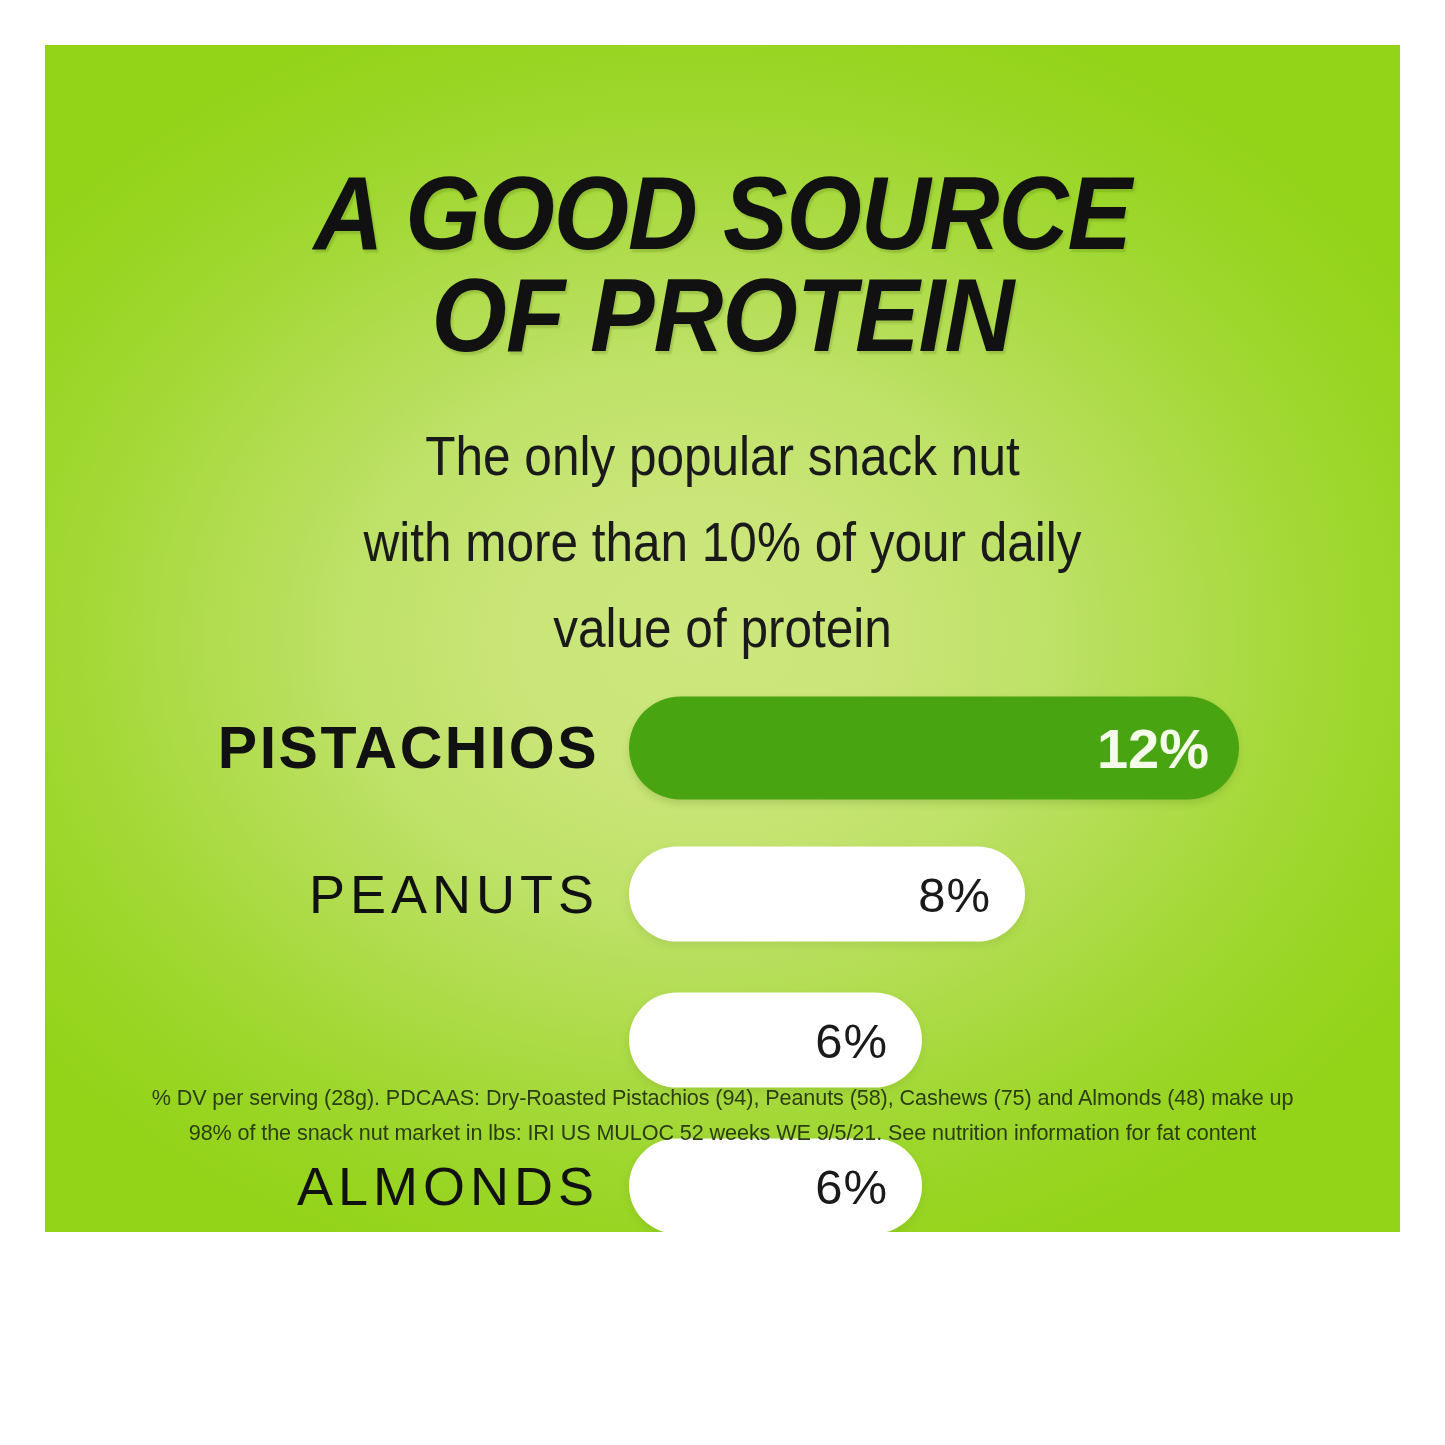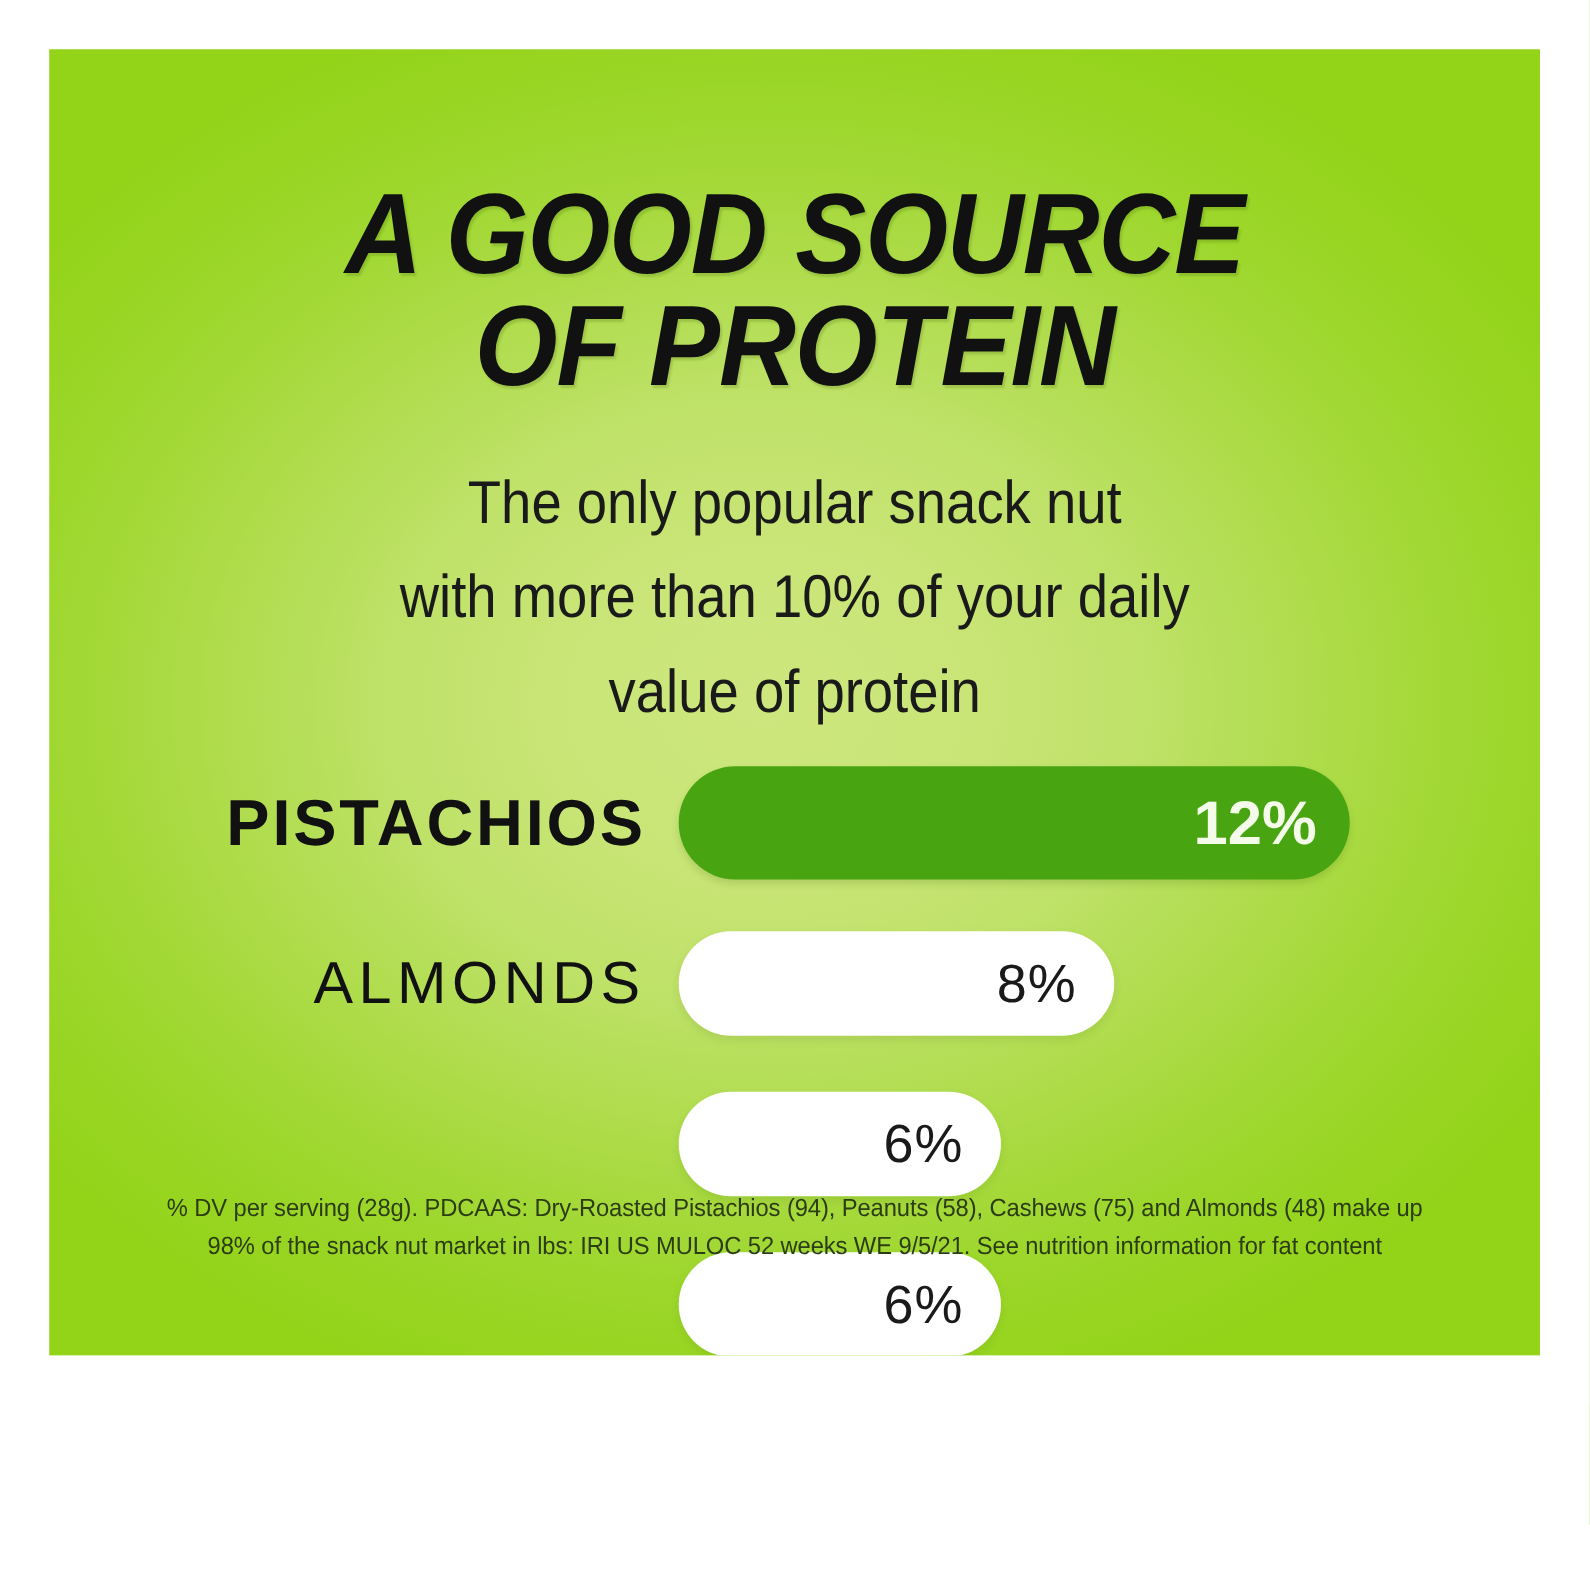"PISTACHIOS" #bars { left: 0 -> 12px }
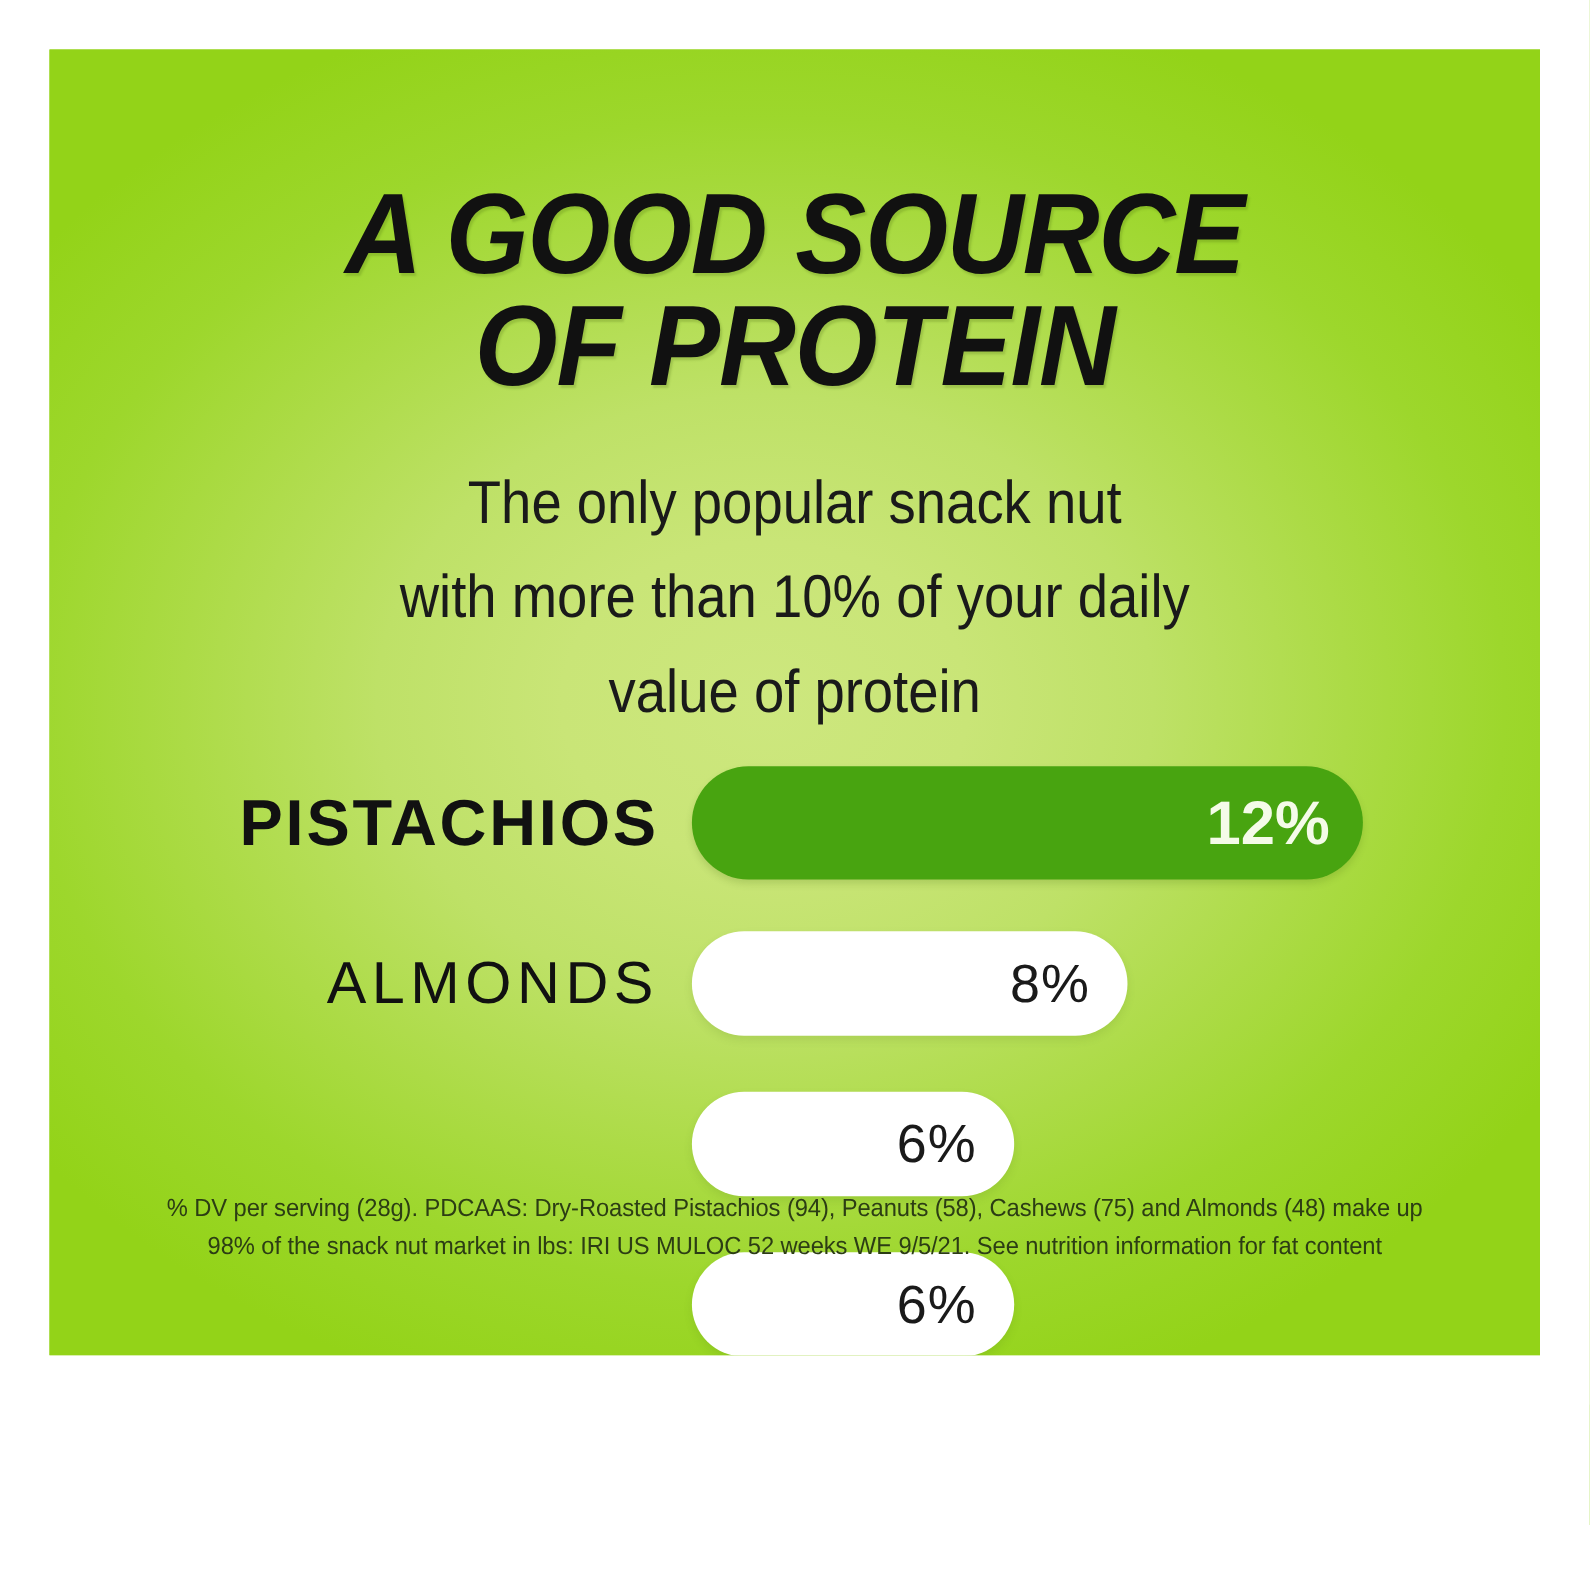"ALMONDS" span.bar-label { text: ALMONDS -> PEANUTS }
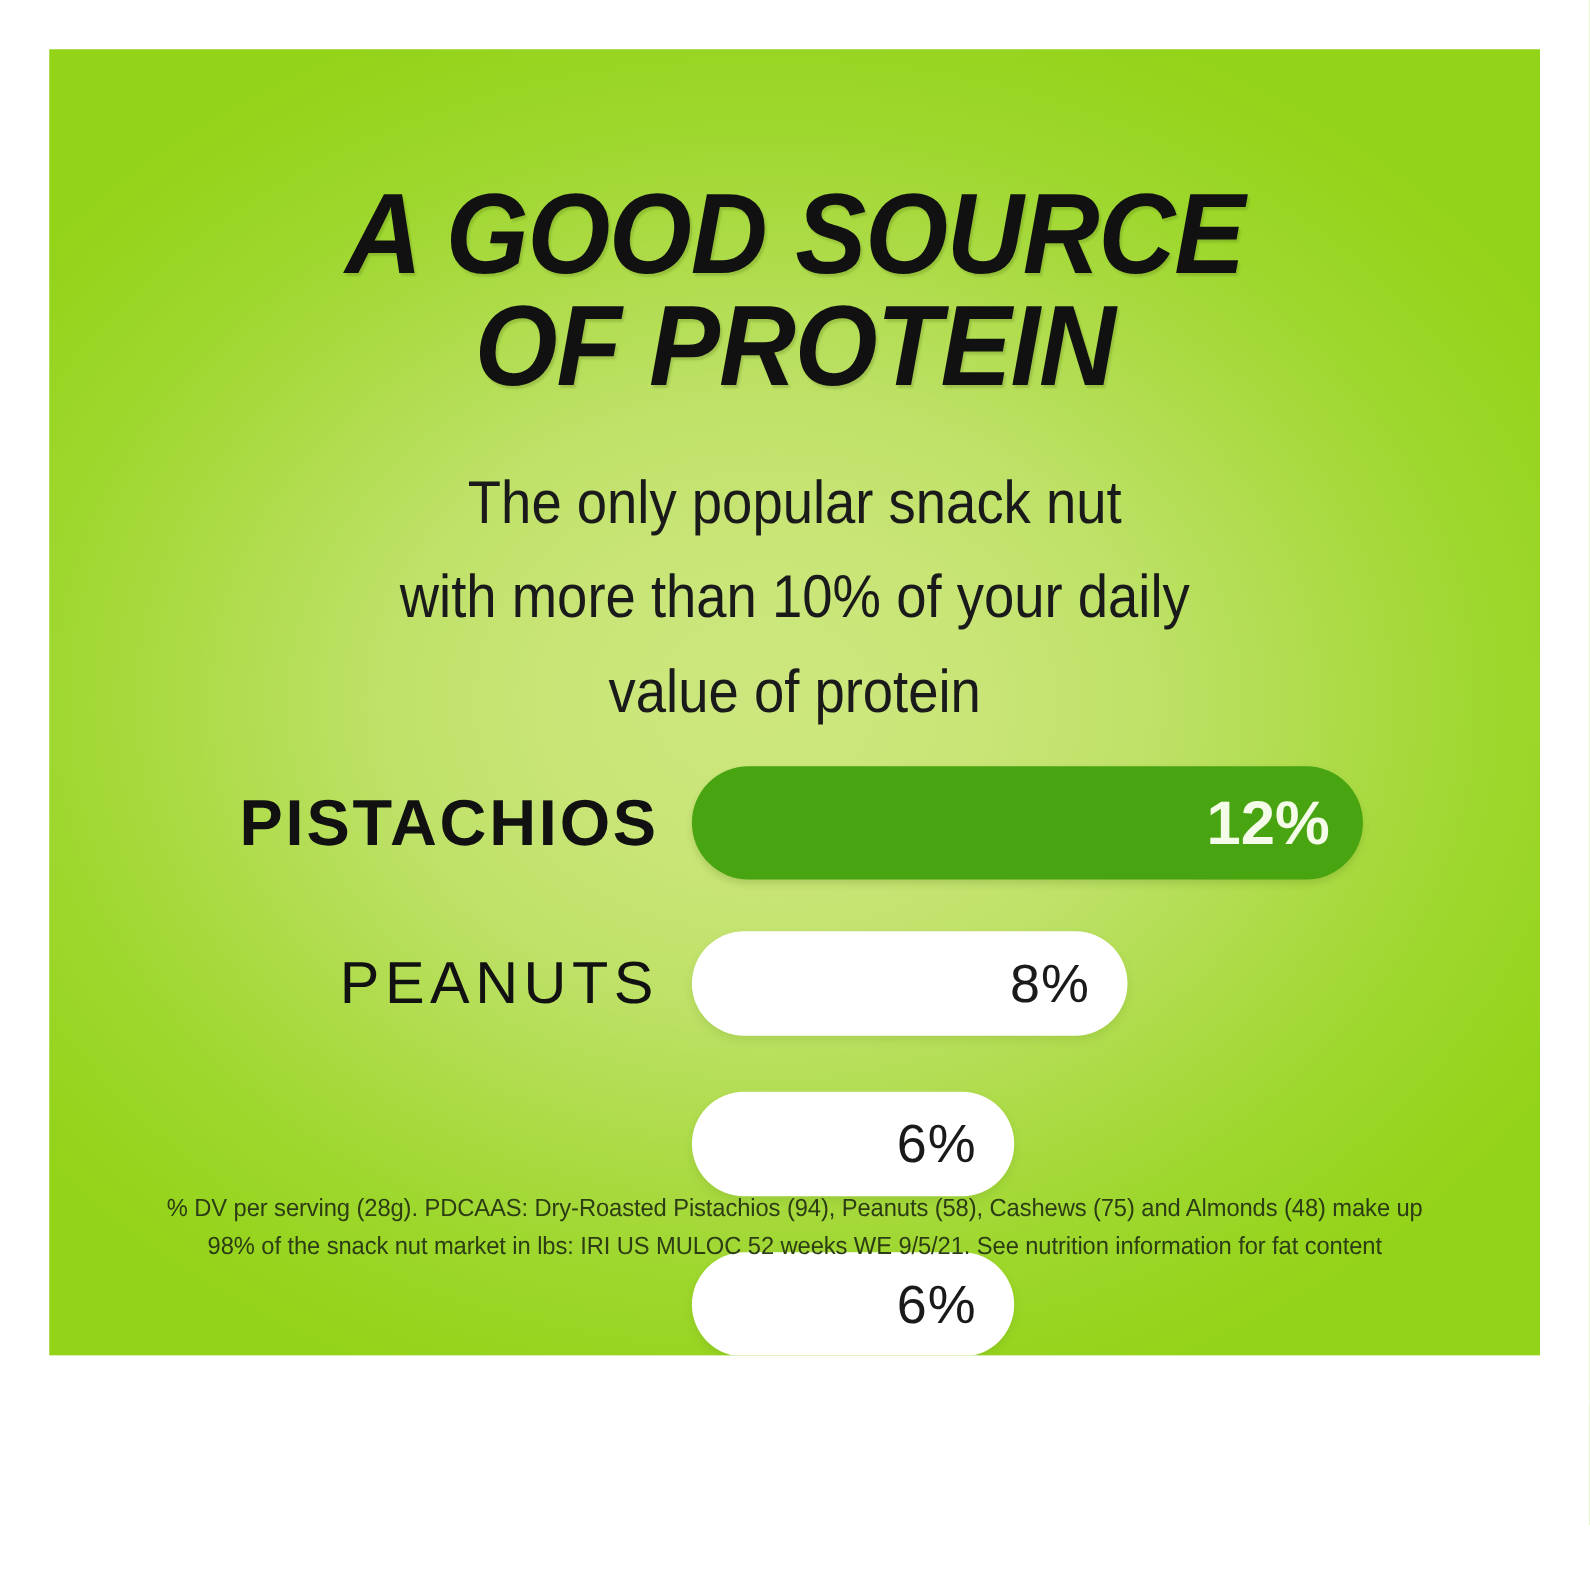"ALMONDS" span.bar-label { html: none -> <span>ALMONDS</span> }
